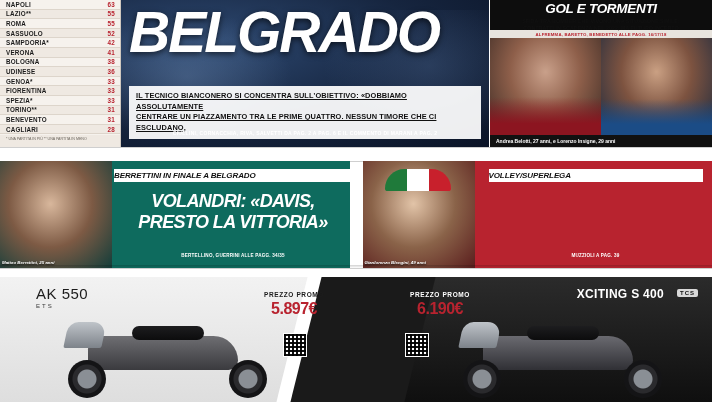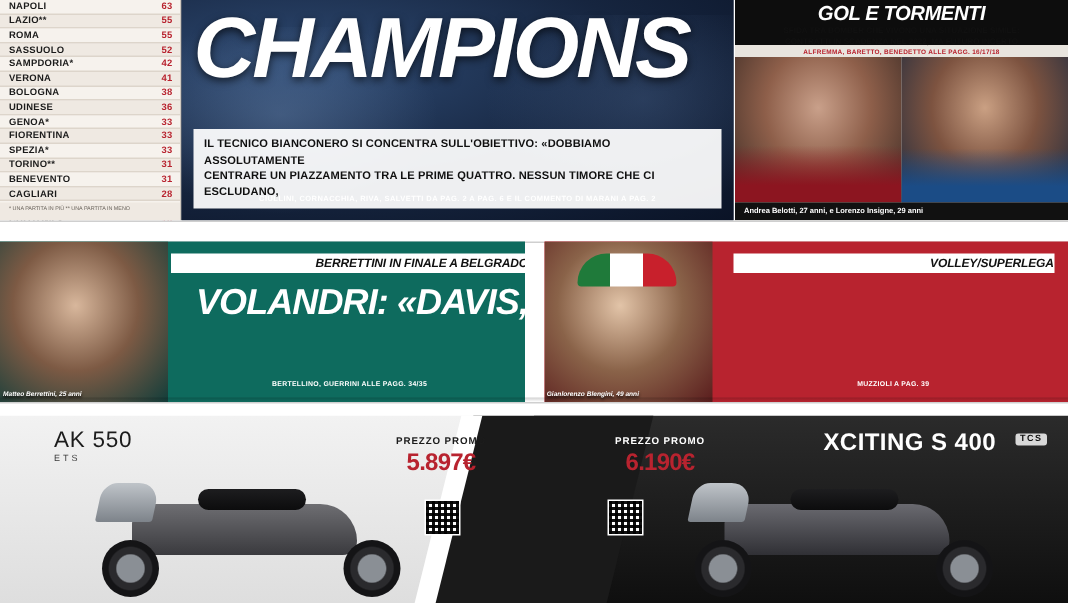"CHAMPIONS" div.champtitle { text: CHAMPIONS -> BELGRADO }
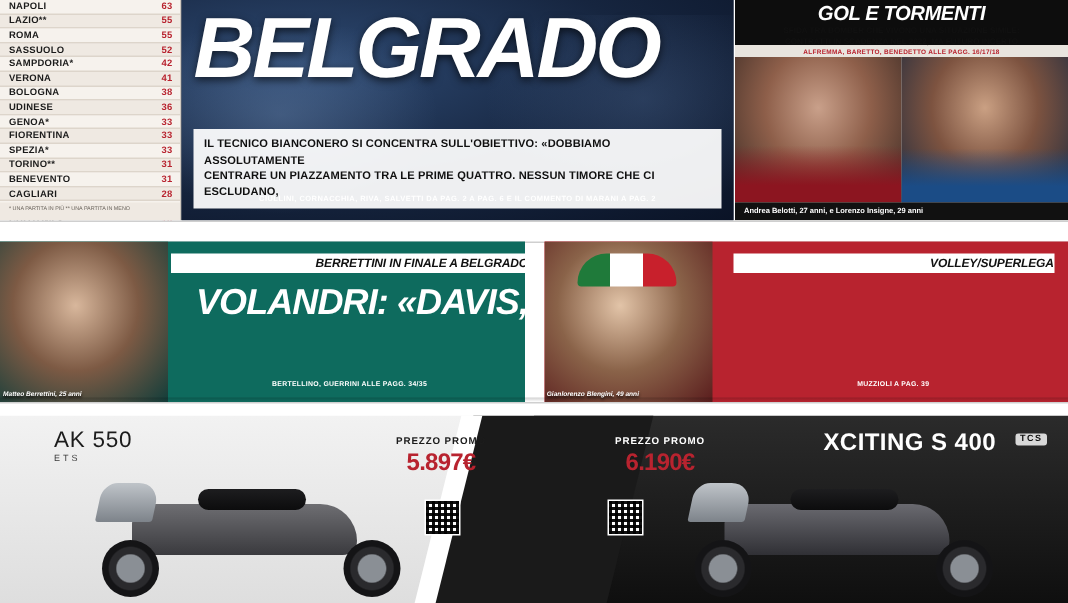"IL TECNICO BIANCONERO SI CONCENTRA" .champsub { text-decoration: none -> underline }
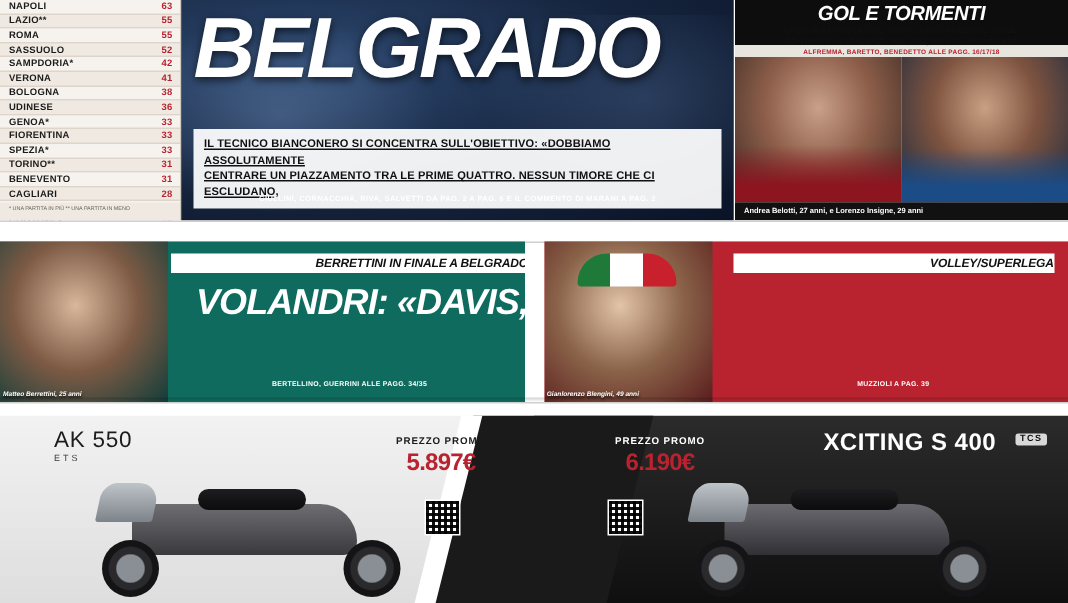"BERRETTINI IN FINALE A BELGRADO" .kick { text-align: right -> left }
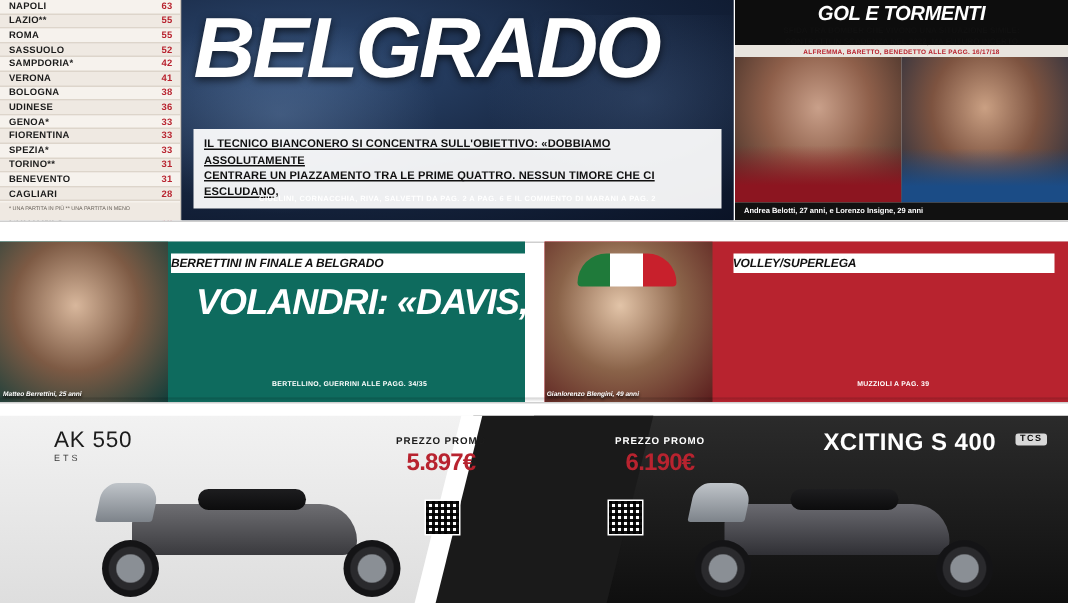"VOLANDRI: «DAVIS," .mhead { font-size: 24px -> 18px; text-align: right -> center }
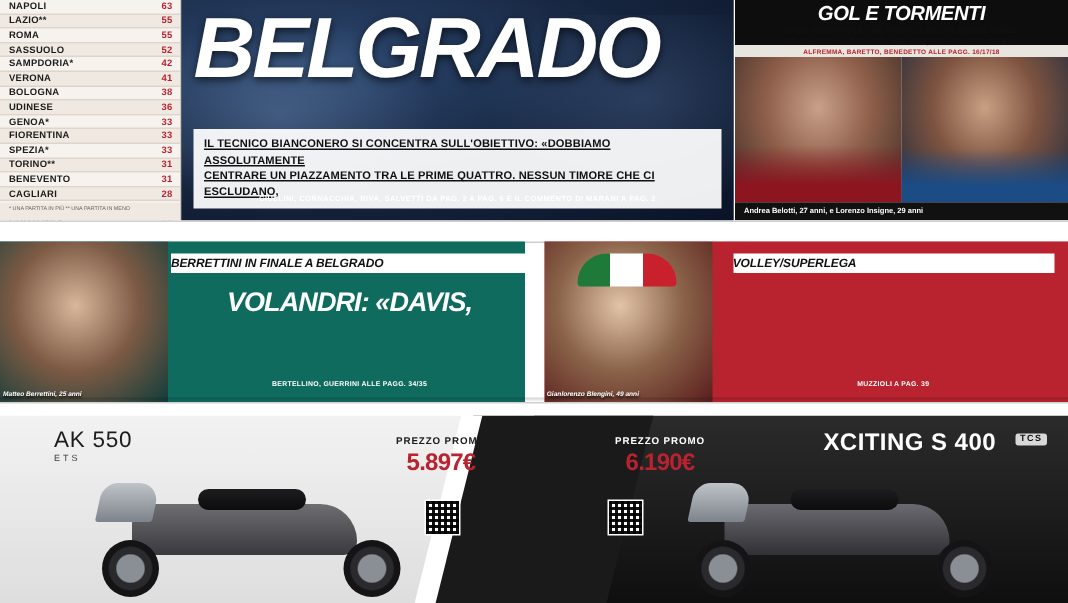"PRESTO LA VITTORIA»" div { html: none -> <div>PRESTO LA VITTORIA»</div> }
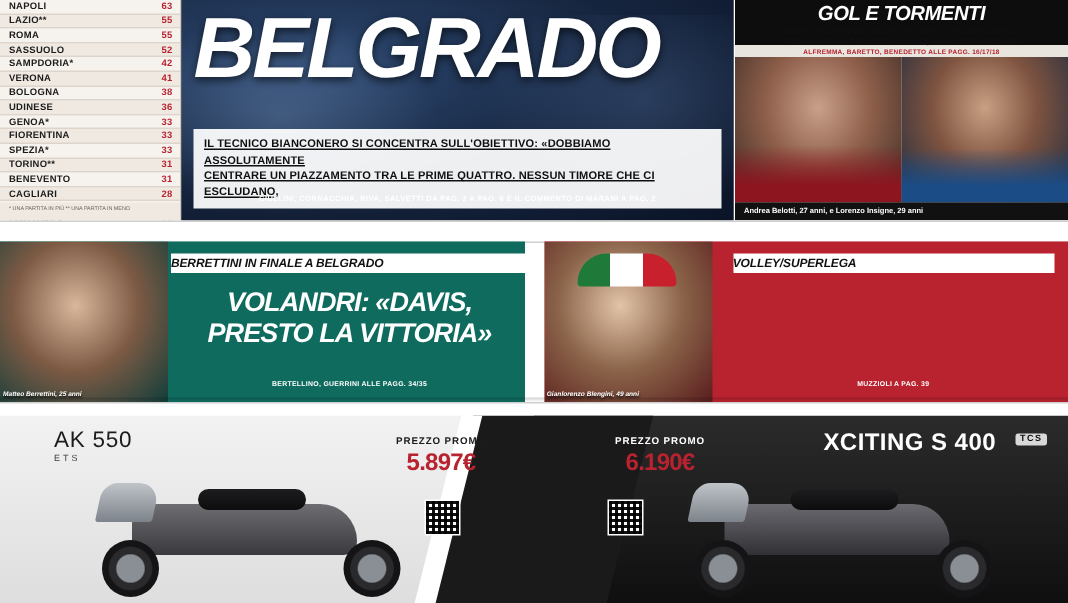"XCITING S 400" .admodelR { font-size: 16px -> 12px }
